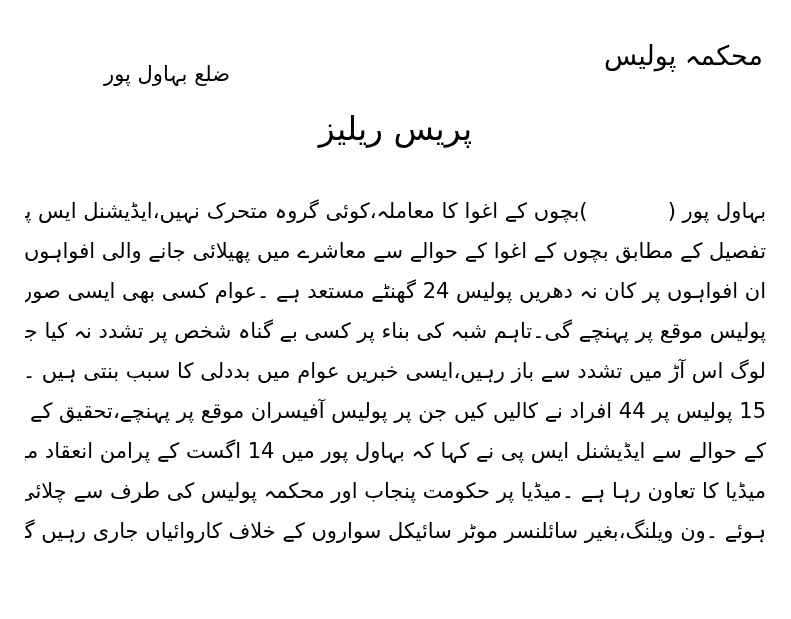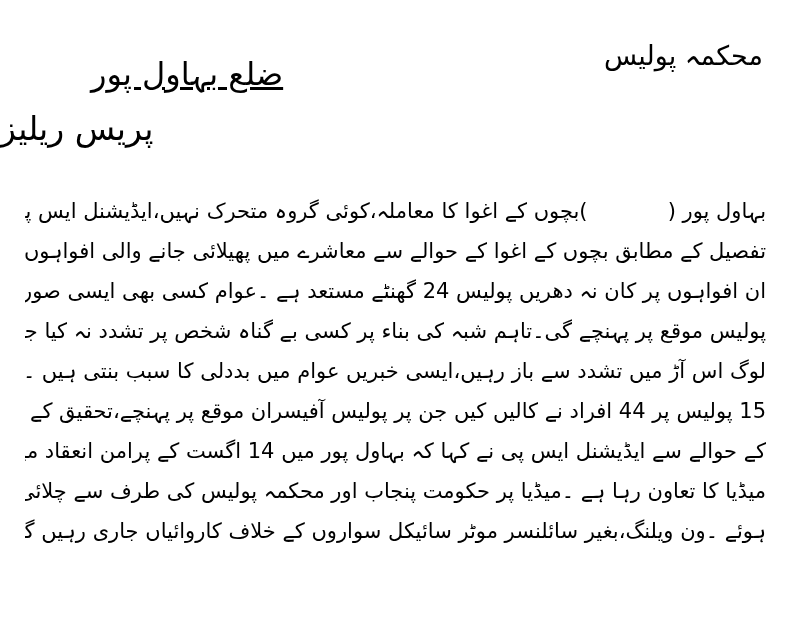"ضلع بہاول پور" .hdr-district { font-size: 32px -> 21px; left: 91px -> 104px; text-decoration: underline -> none }
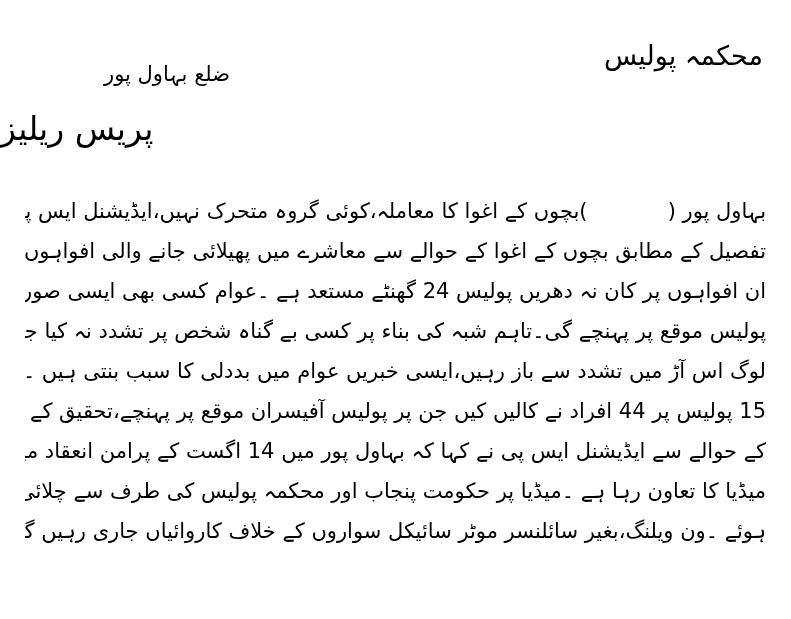"پریس ریلیز" .hdr-title { text-align: left -> center }
